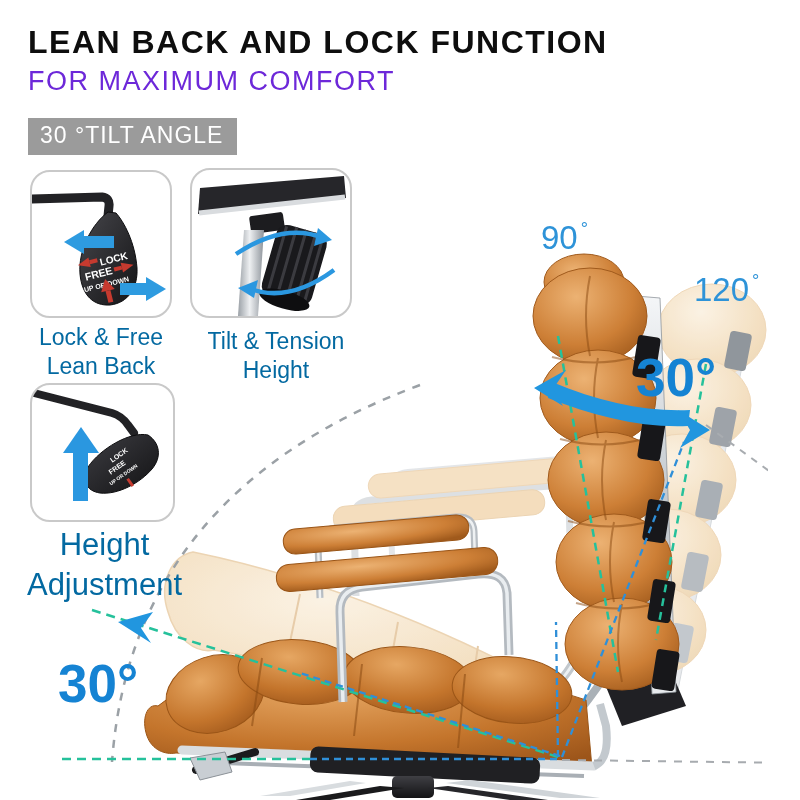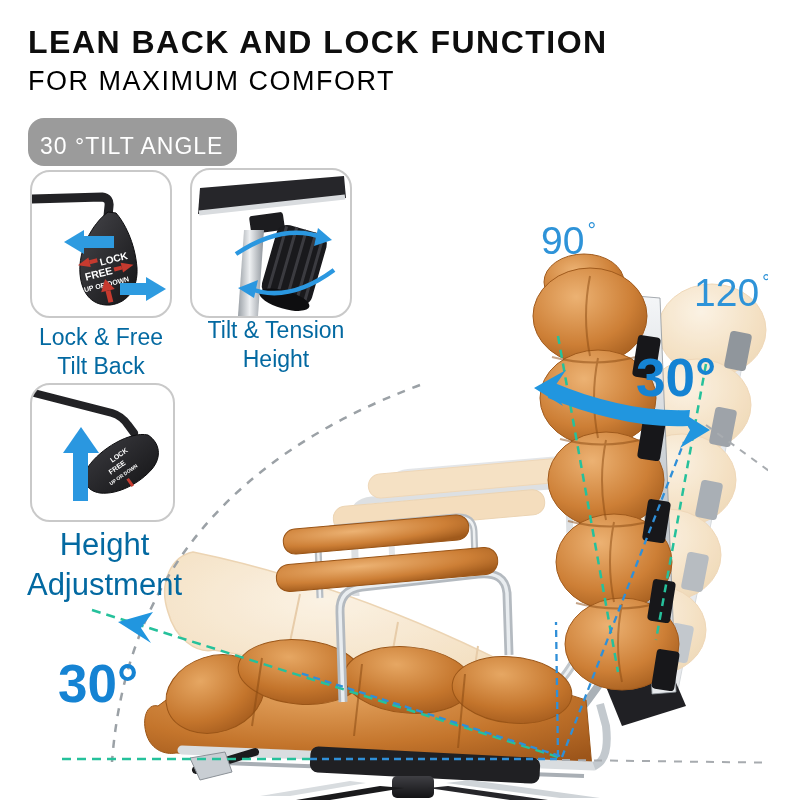"FOR MAXIMUM COMFORT" .subtitle { color: #000000 -> #6d28d9 }
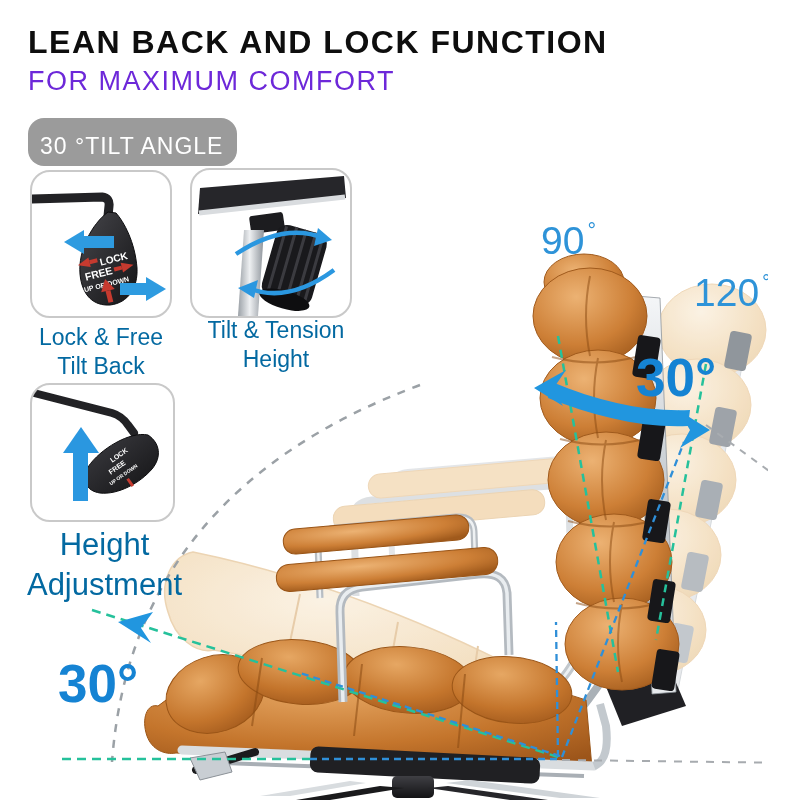"30 °TILT ANGLE" .badge { border-radius: 16px -> none; padding: 15px 14px 6px 12px -> 4px 14px 6px 12px }
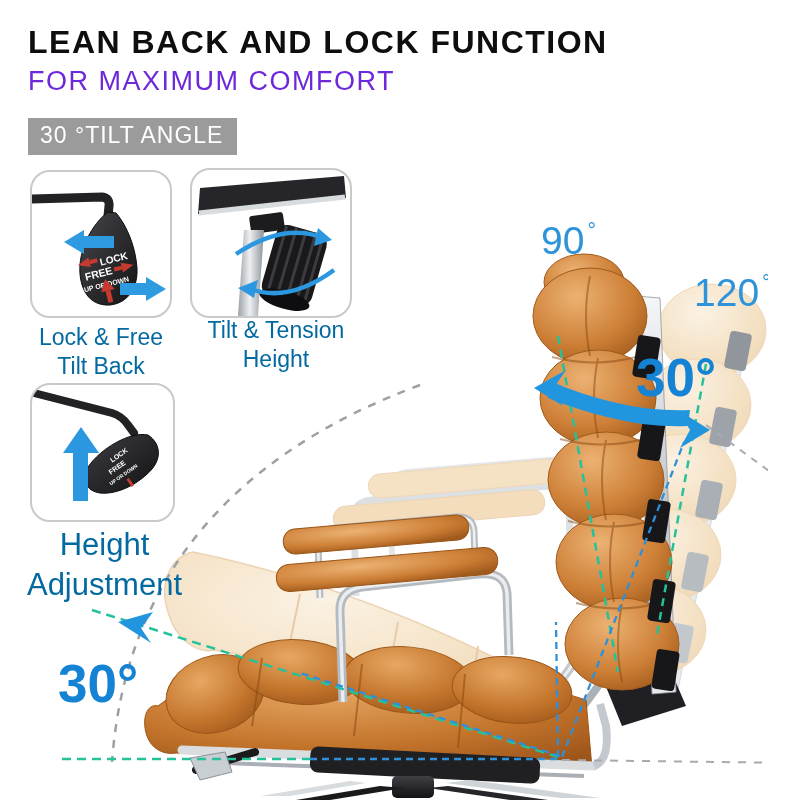"90 °" .angle-sm { font-size: 39px -> 33px }
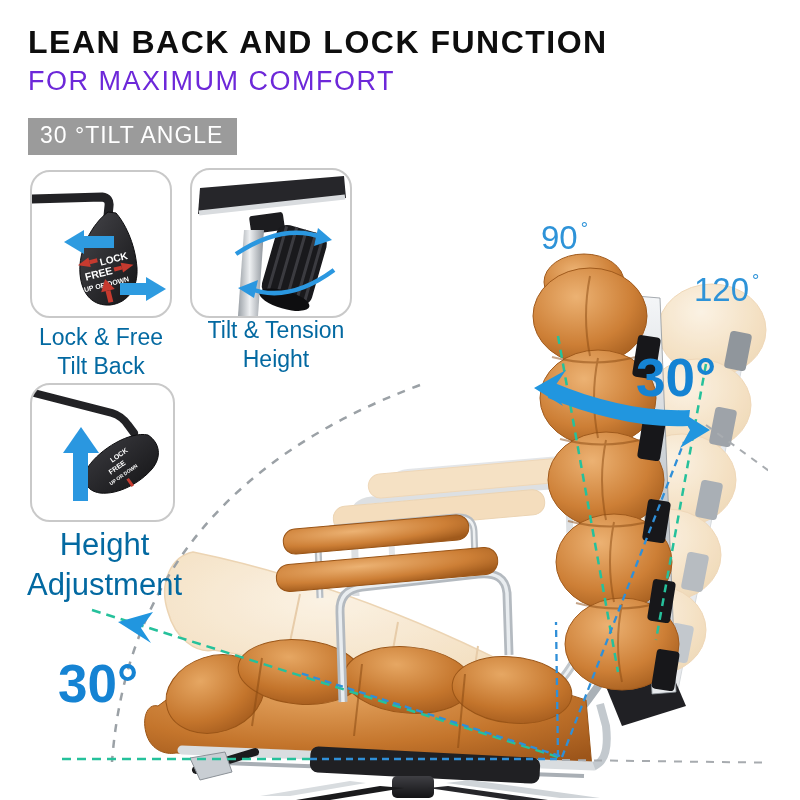"Tilt & Tension" #cap2 { top: 316px -> 327px }
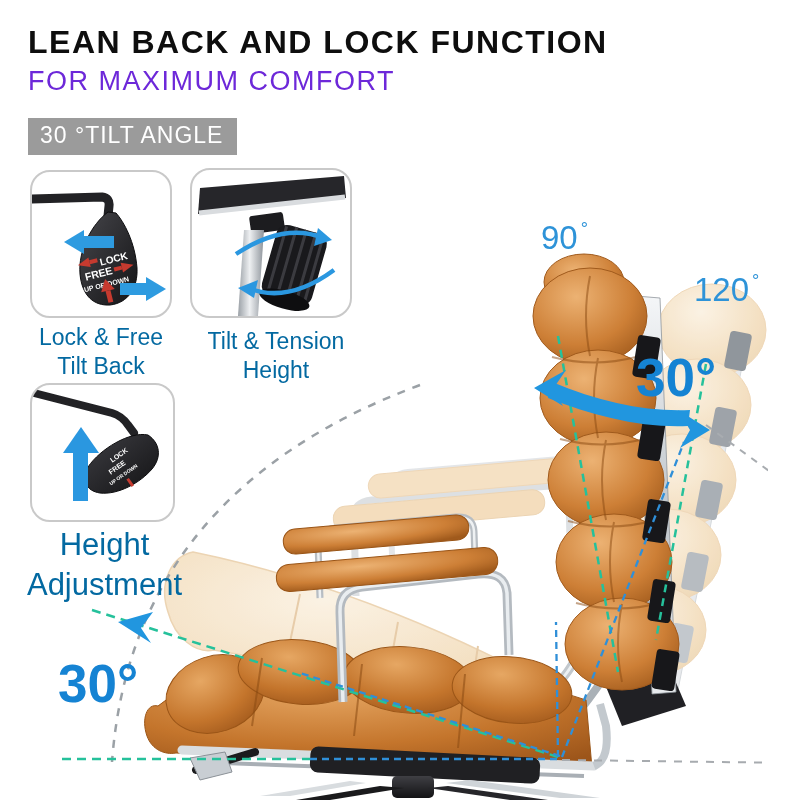"Tilt Back" div { text: Tilt -> Lean }
